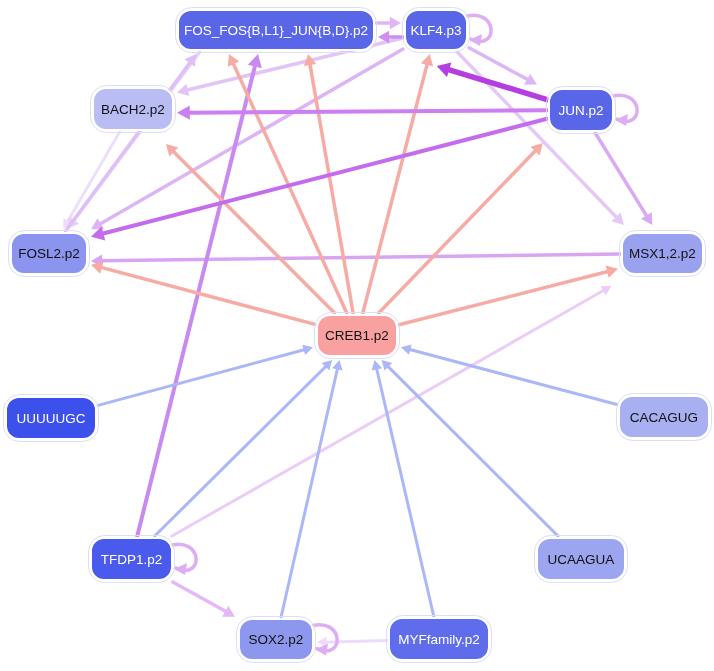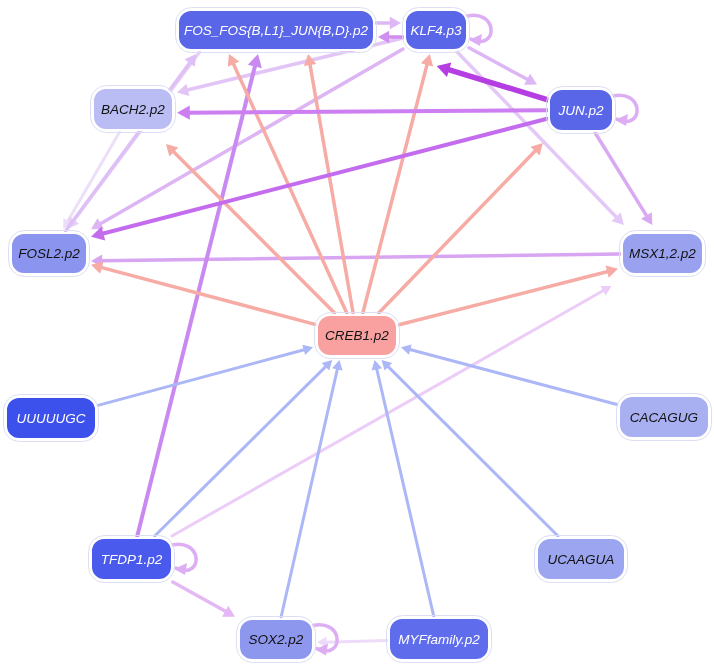"FOS_FOS{B,L1}_JUN{B,D}.p2" .canvas-wrap { font-style: italic -> none }
